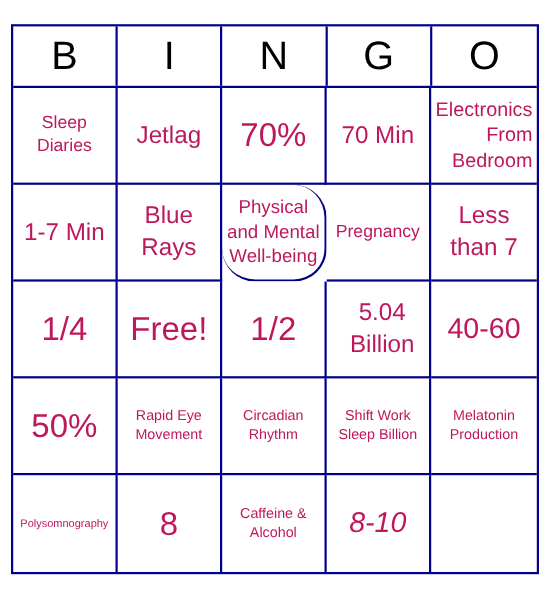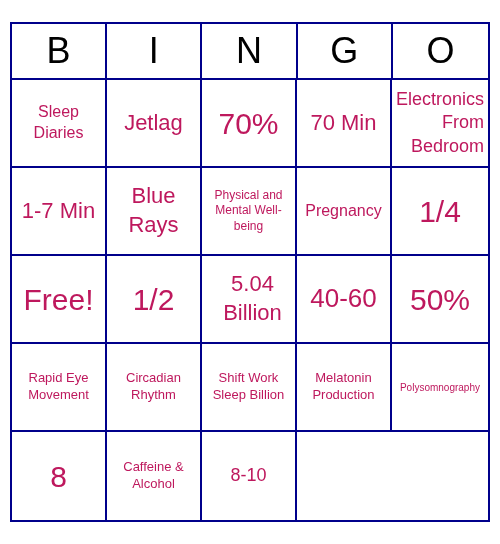"Physical and Mental Well-being" div.bingo-cell { border-radius: none -> 30px; font-size: 12px -> 17px }
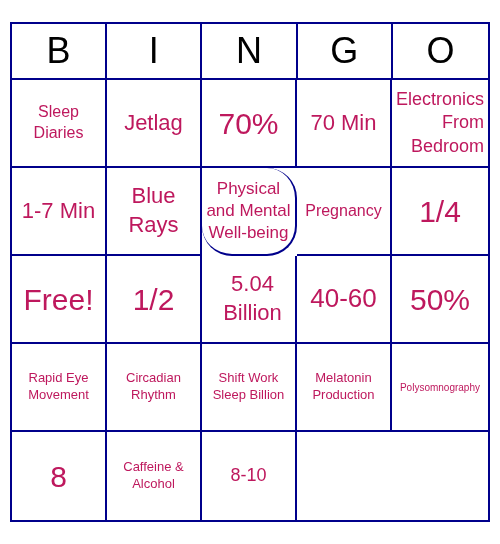"Less than 7" div.bingo-cell { html: none -> <div>Less than 7</div> }
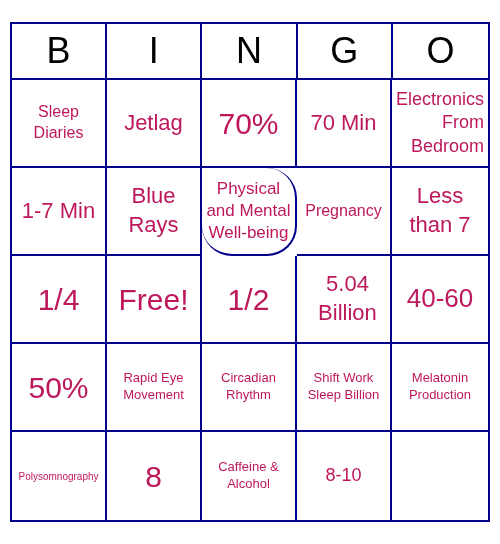"8-10" div.bingo-cell { font-size: 18px -> 26px; font-style: none -> italic }
